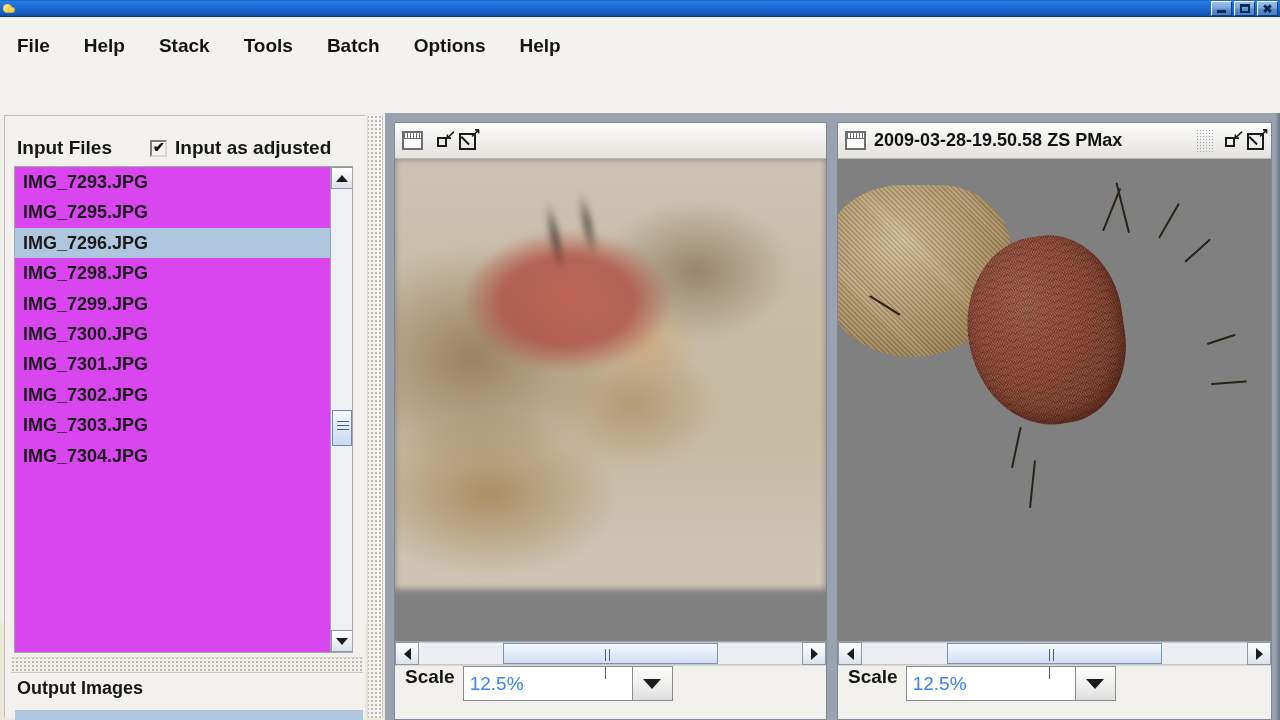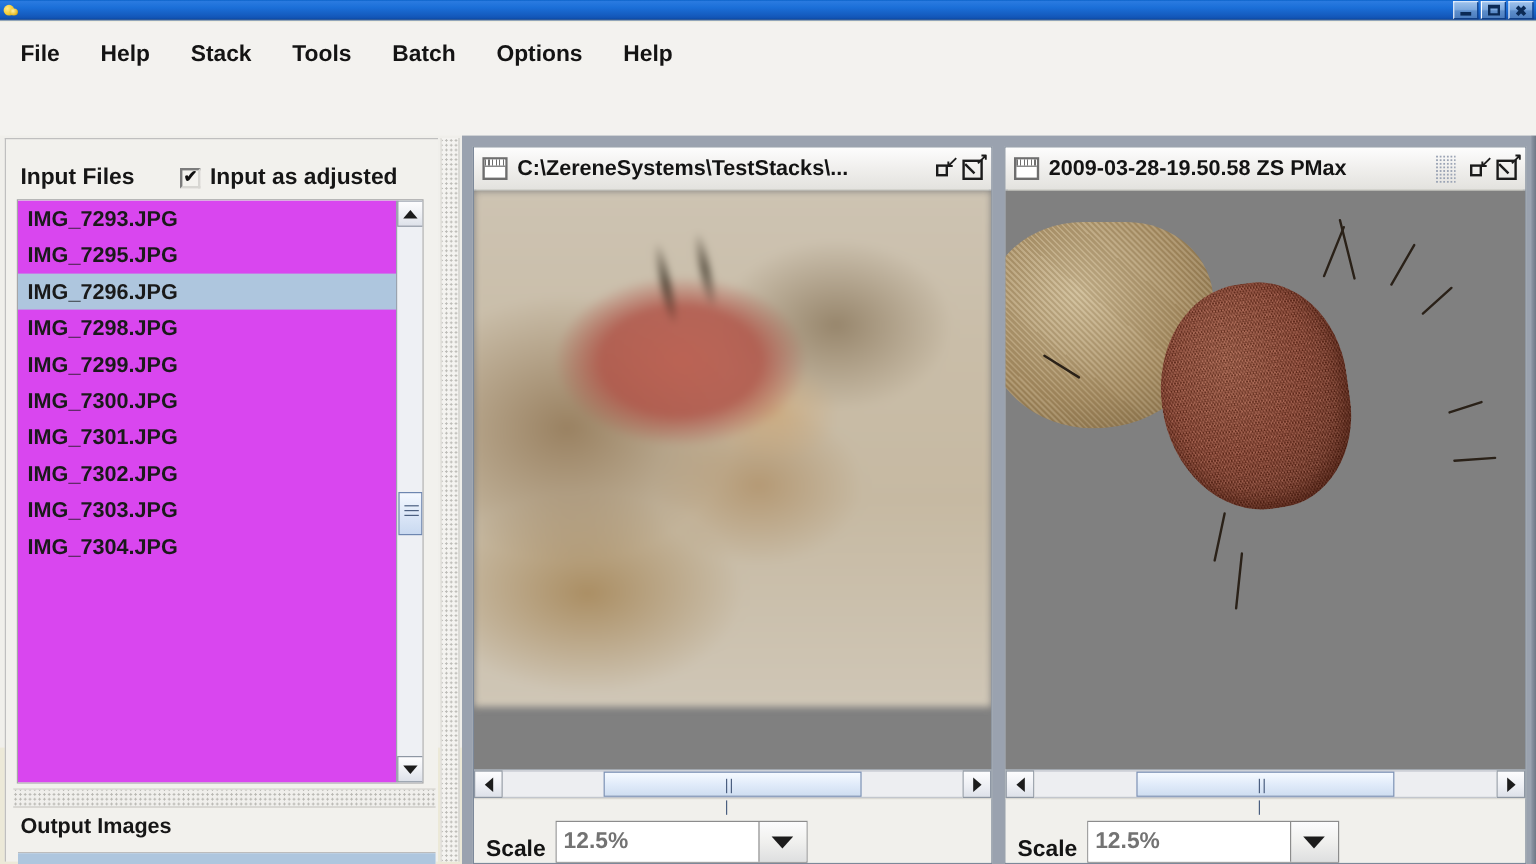"C:\ZereneSystems\TestStacks\..." span.iframe-caption { html: <span>C:\ZereneSystems\TestStacks\...</span> -> none }
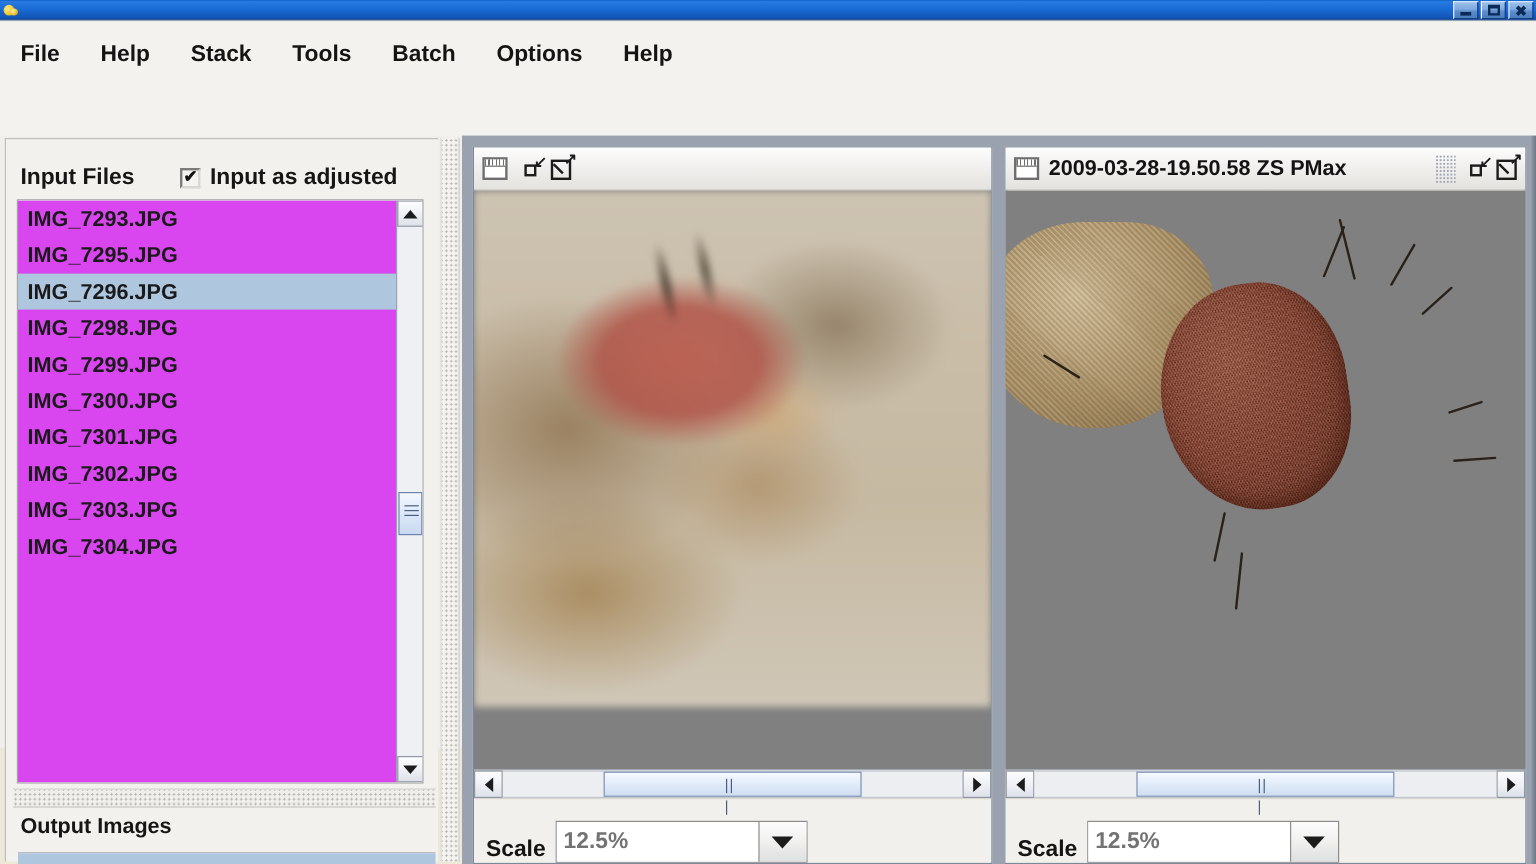"Scale" .scale-bar { align-items: flex-end -> flex-start }
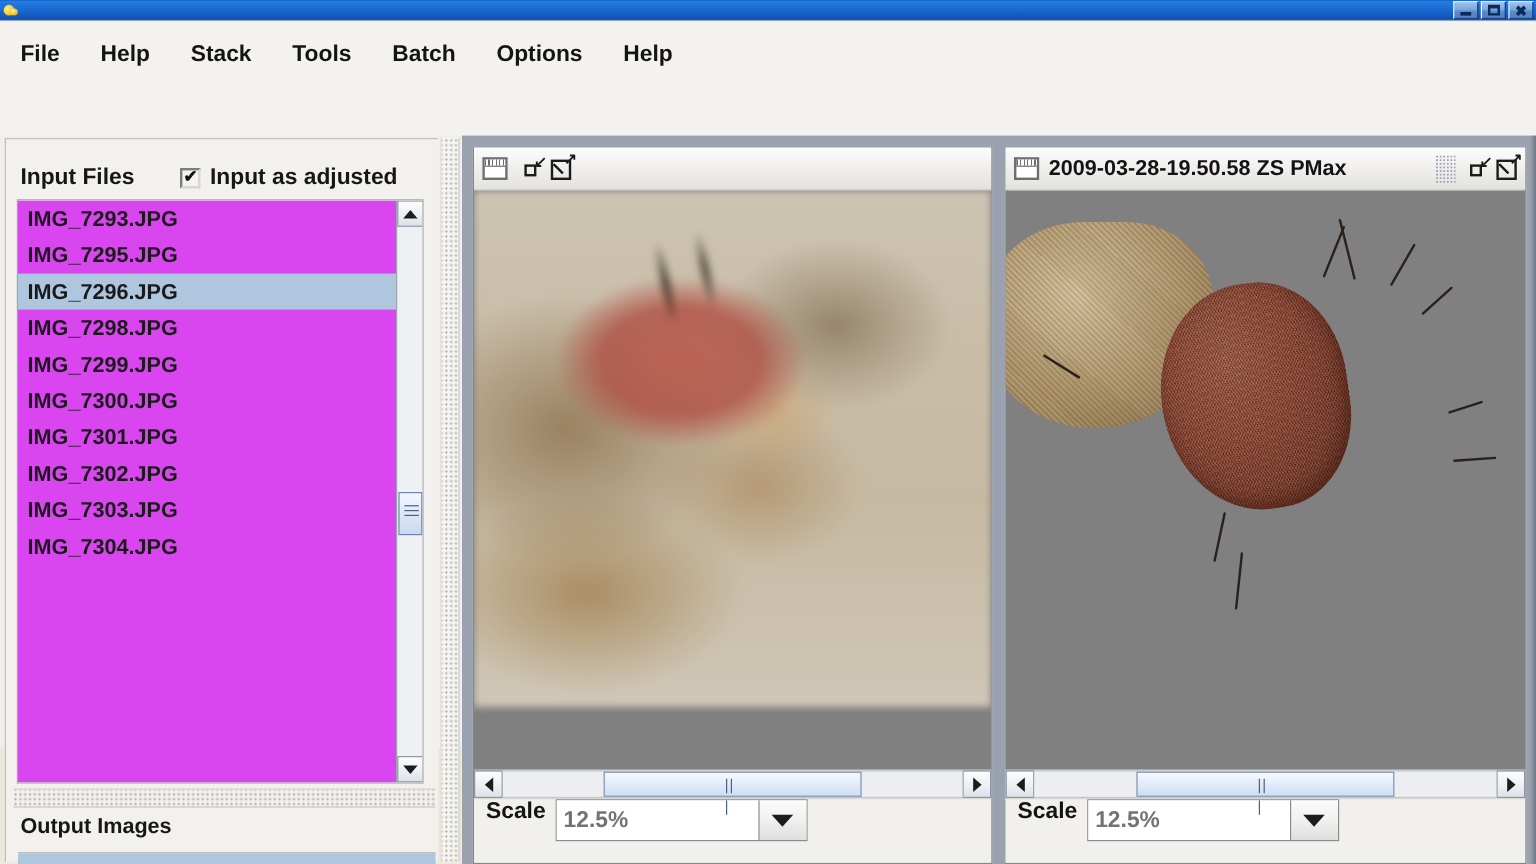"12.5%" .combo-value { color: #737373 -> #3b82f6; font-weight: bold -> normal }
